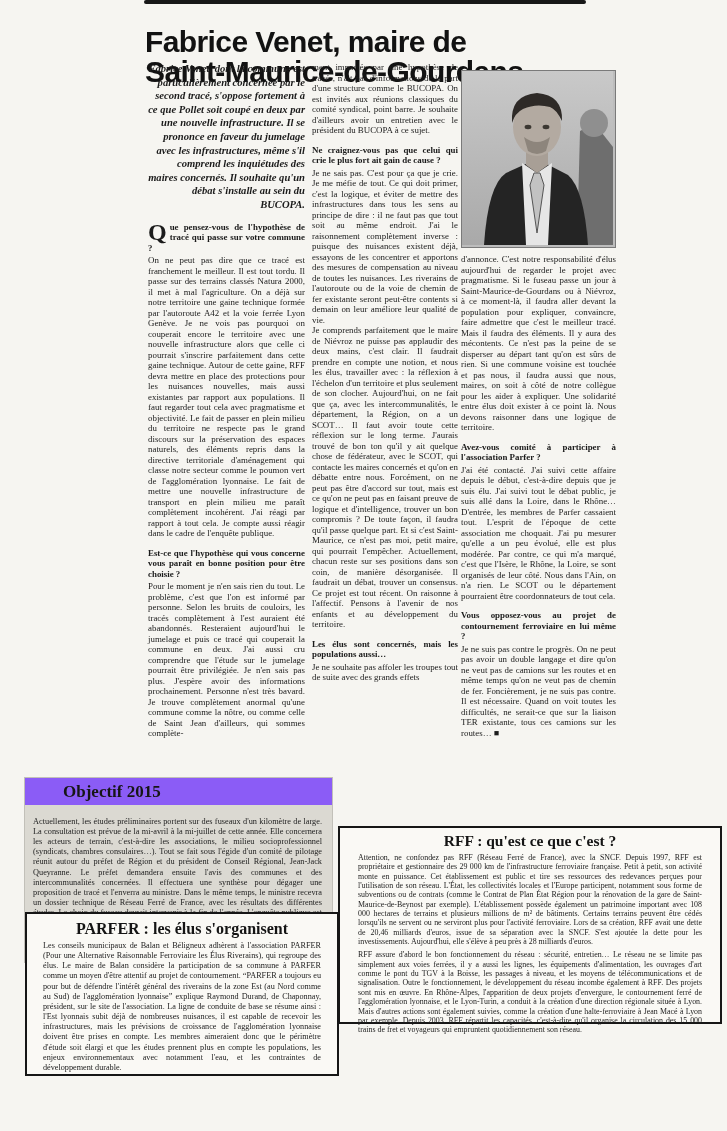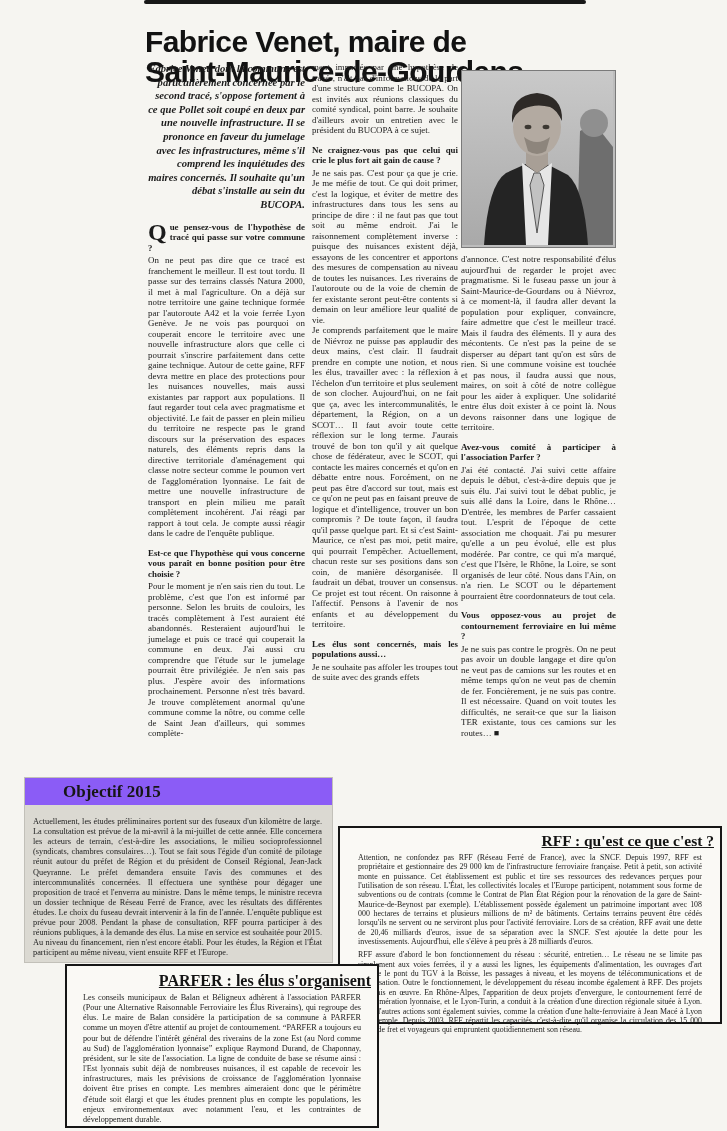"RFF : qu'est ce que" .borderbox .box-title { text-align: right -> center; text-decoration: underline -> none }
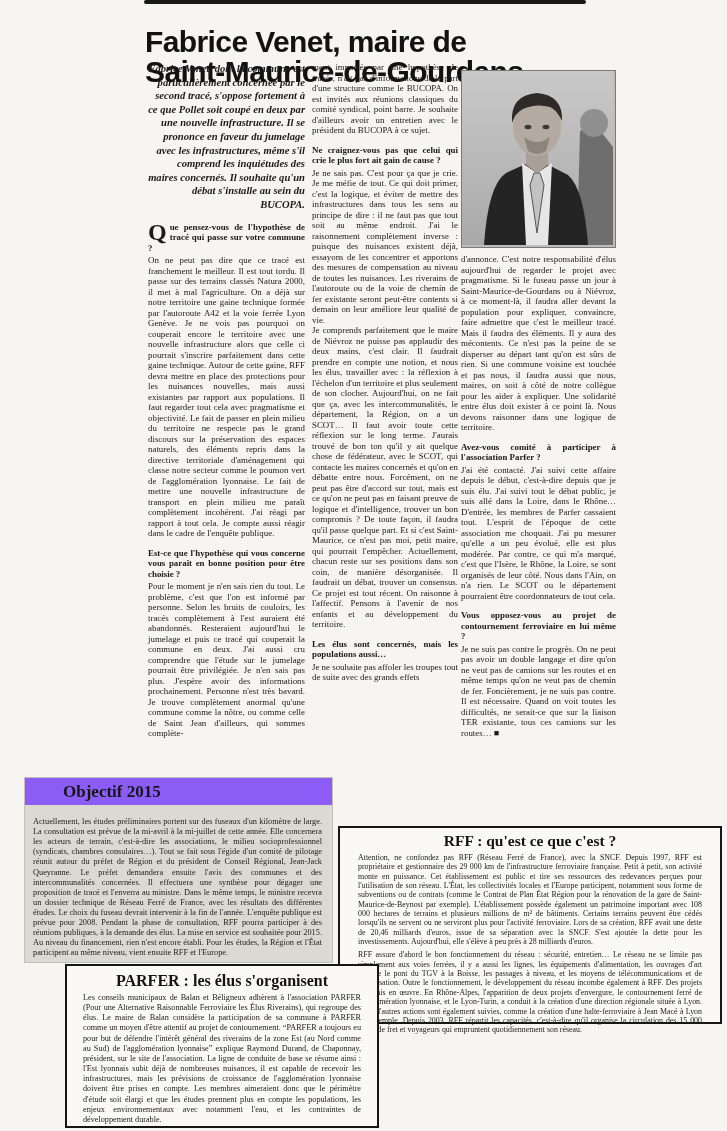"PARFER : les élus s'organisent" #parfer-box { margin-left: 40px -> none; top: 964px -> 912px }
